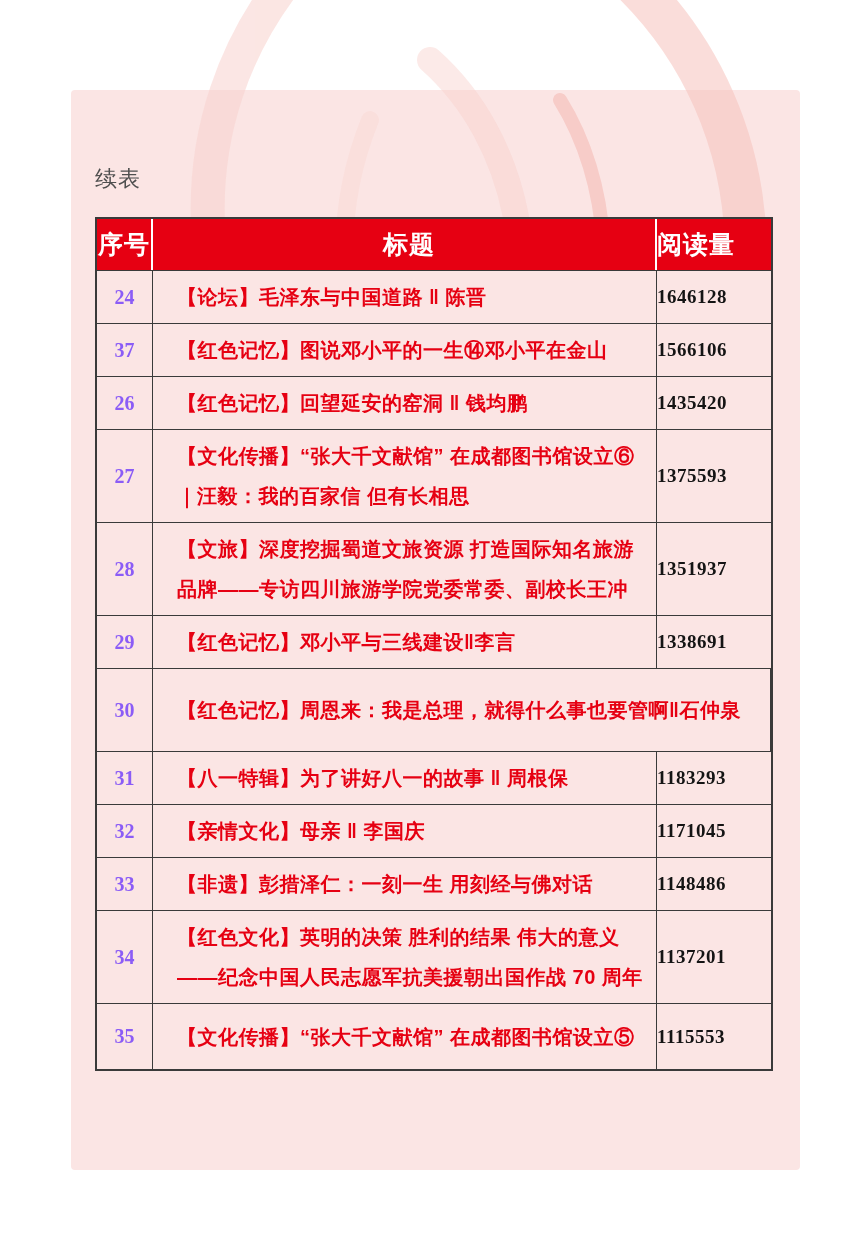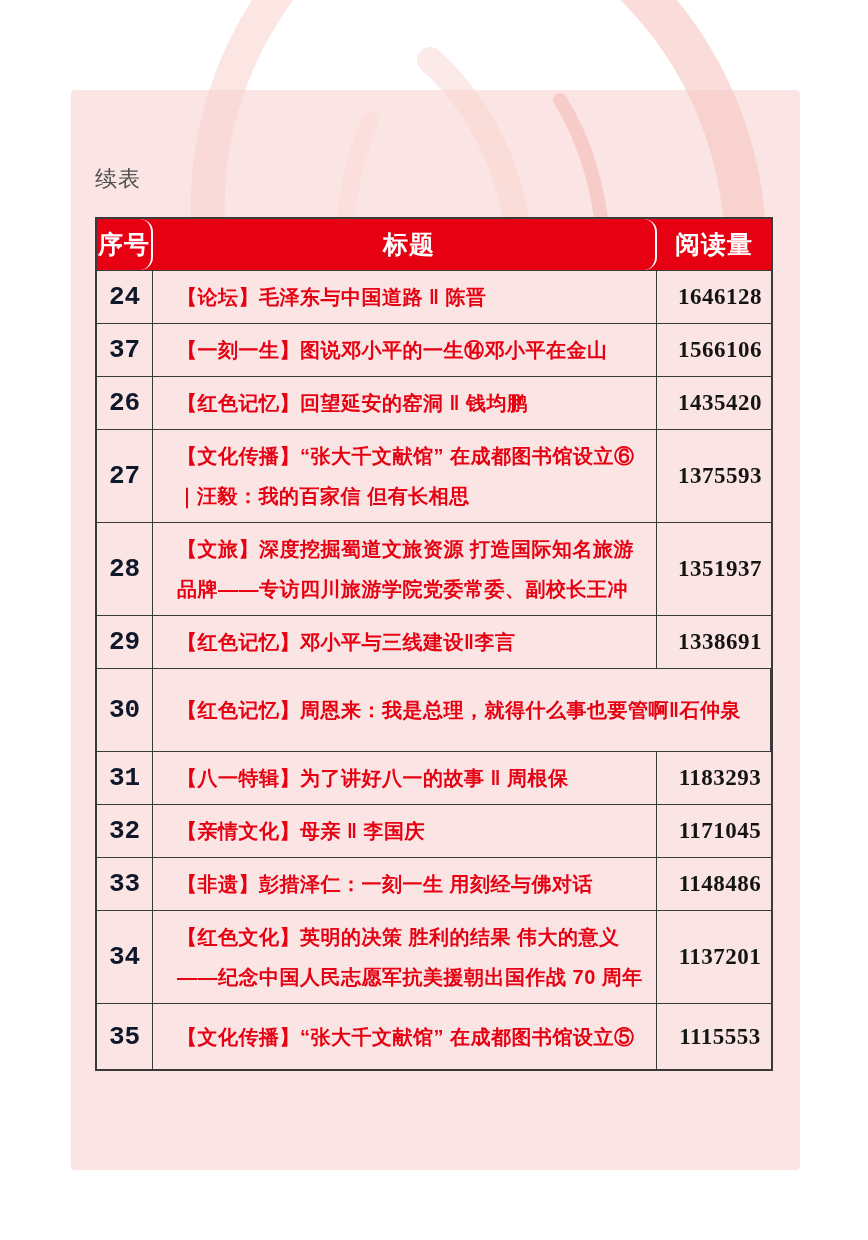"序号" .header .c-no, .header .c-title { border-radius: 13px -> none }
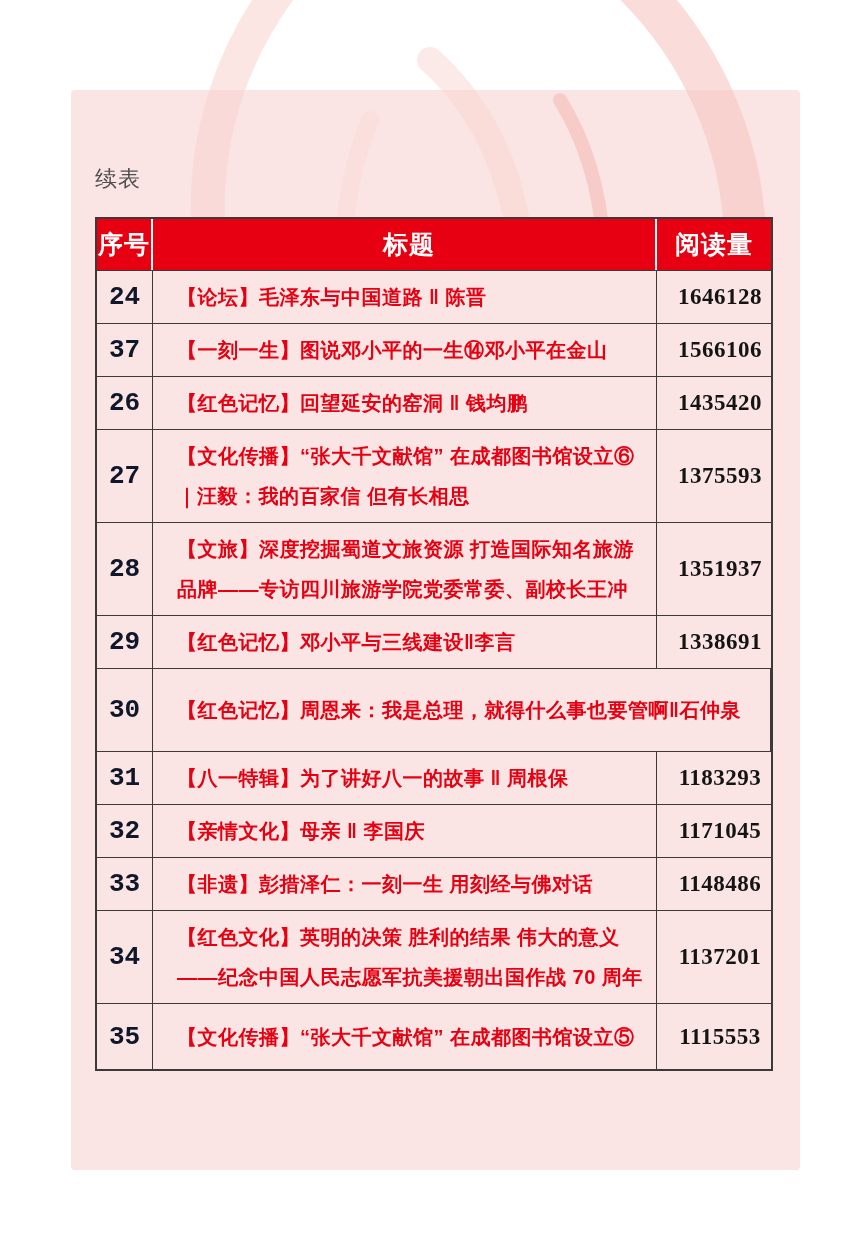"阅读量" .c-reads { justify-content: center -> none }
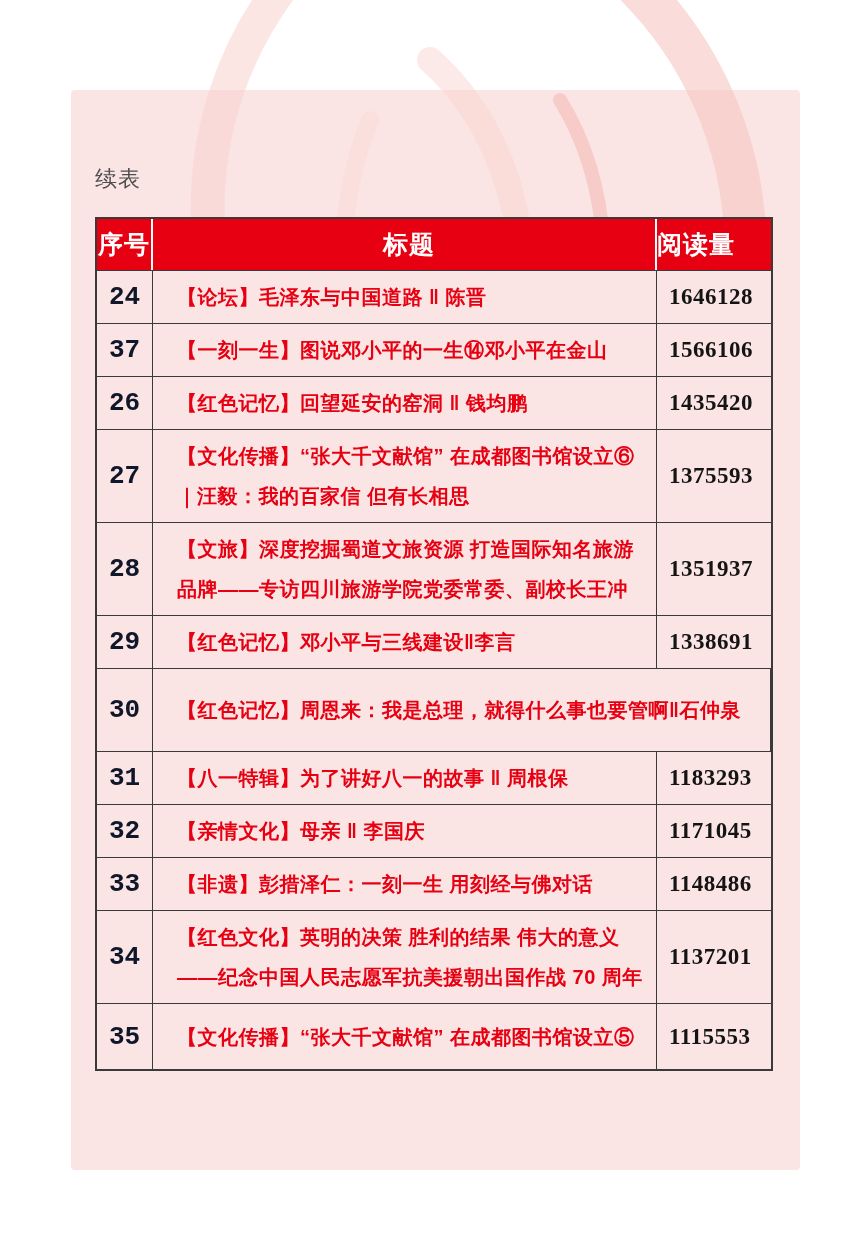"24" .no-text { color: #0f172a -> #8b5cf6; font-family: Liberation Mono, monospace -> Liberation Serif, serif; font-size: 26px -> 20px }
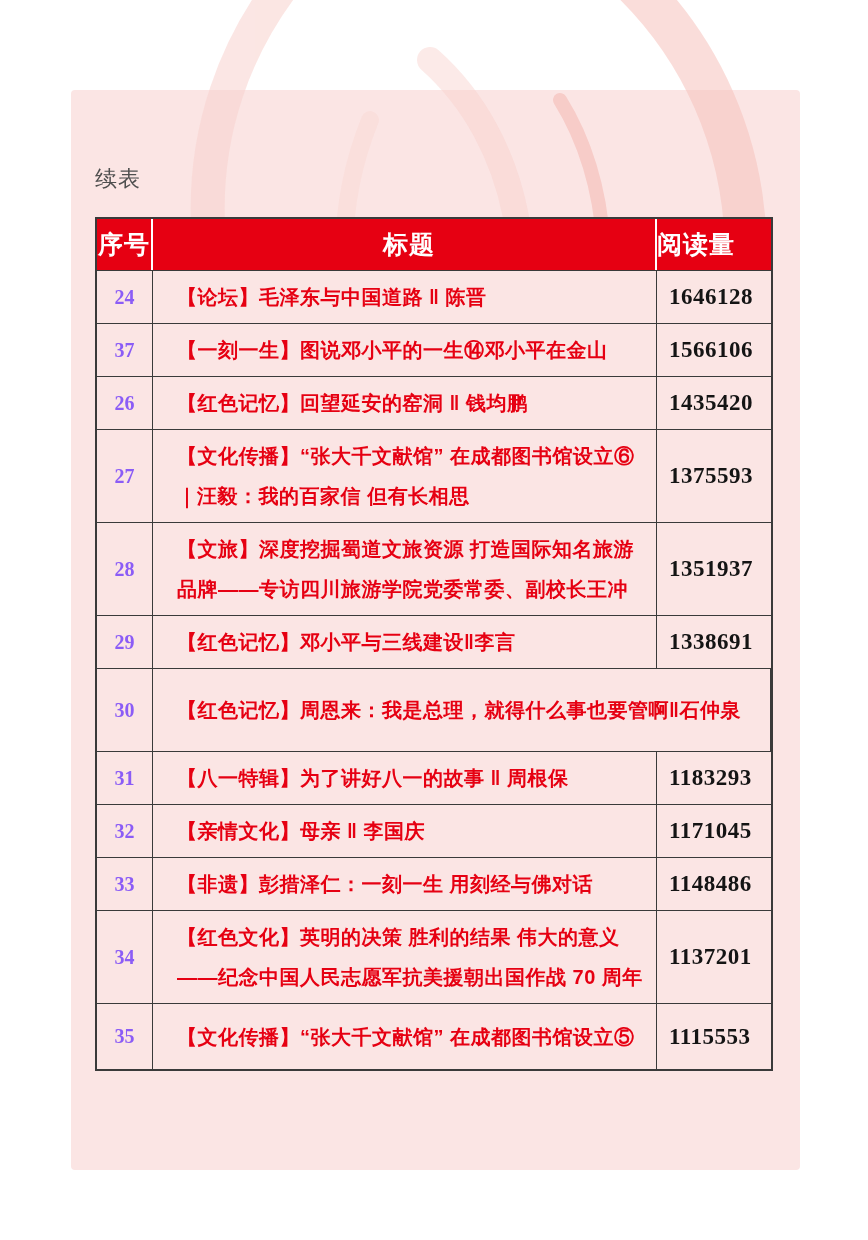"1646128" .reads-text { font-size: 23px -> 19px; margin-left: 12px -> none }
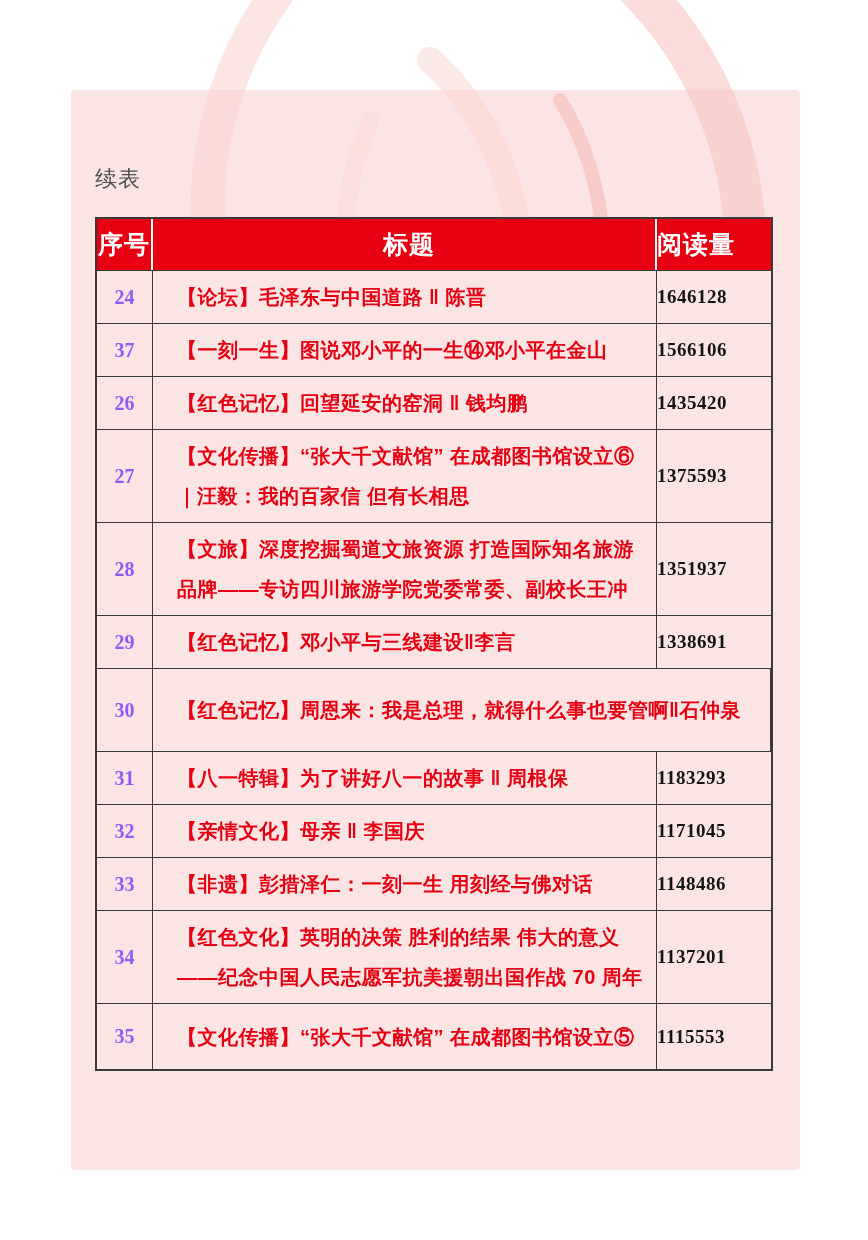"【一刻一生】图说邓小平的一生⑭邓小平在金山" span.title-text { text: 一刻一生 -> 红色记忆 }
